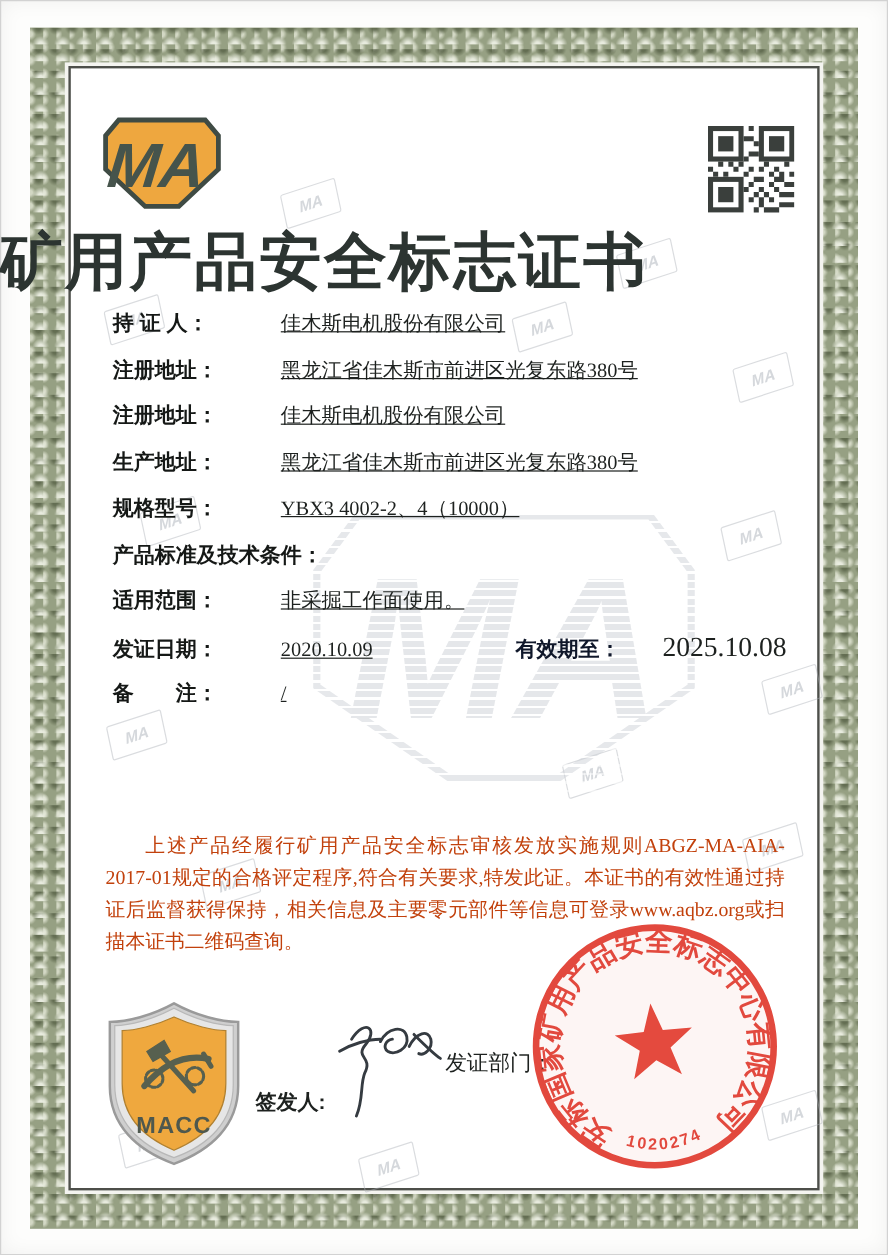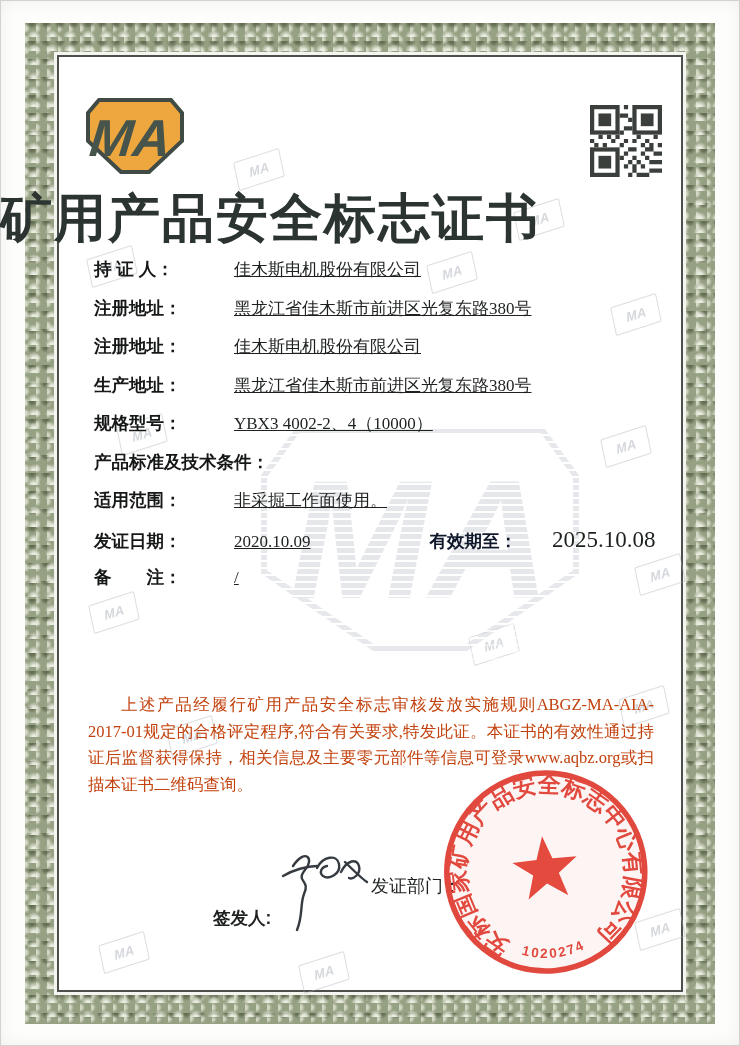"MACC" div.badge { html: none -> <div> <svg> <path></path> <path></path> <path></path> <g> <path></path> <path></path> <path></path> <path></path> <circle></circle> <circle></circle> </g> <text>MACC</text> </svg> </div> }
